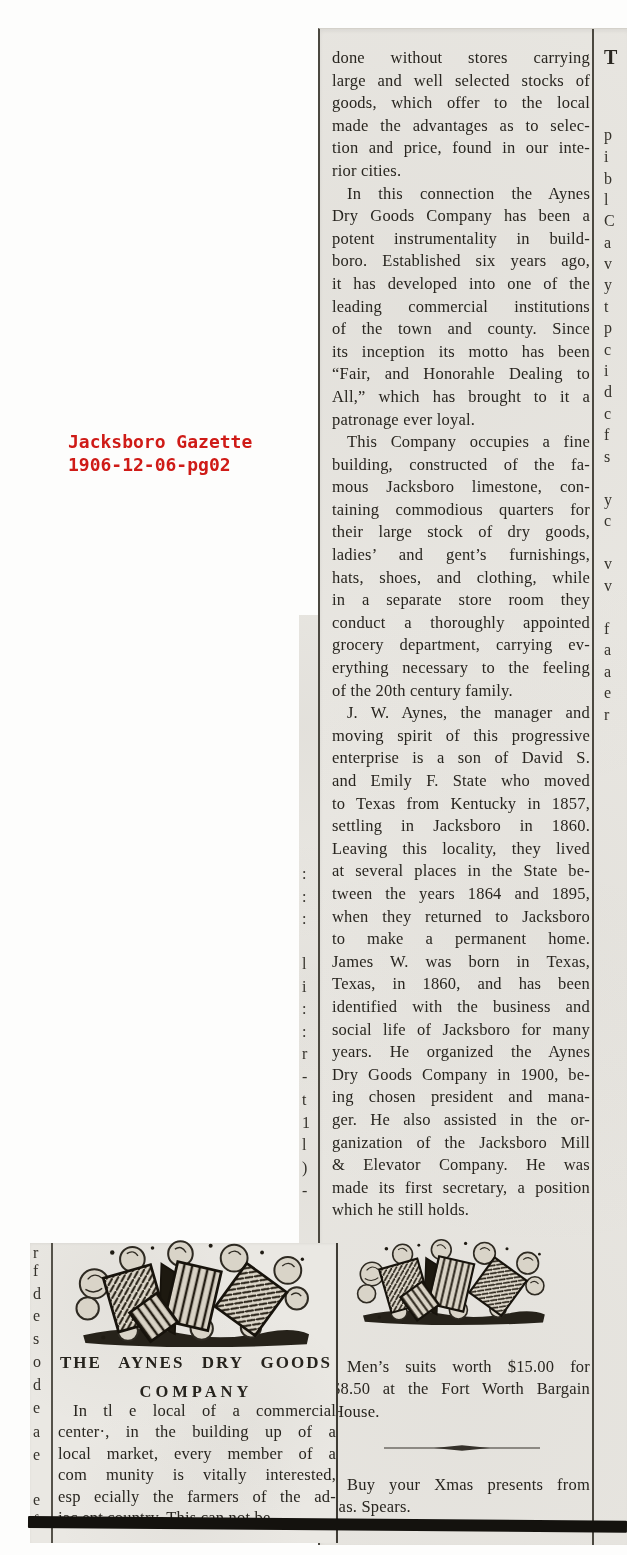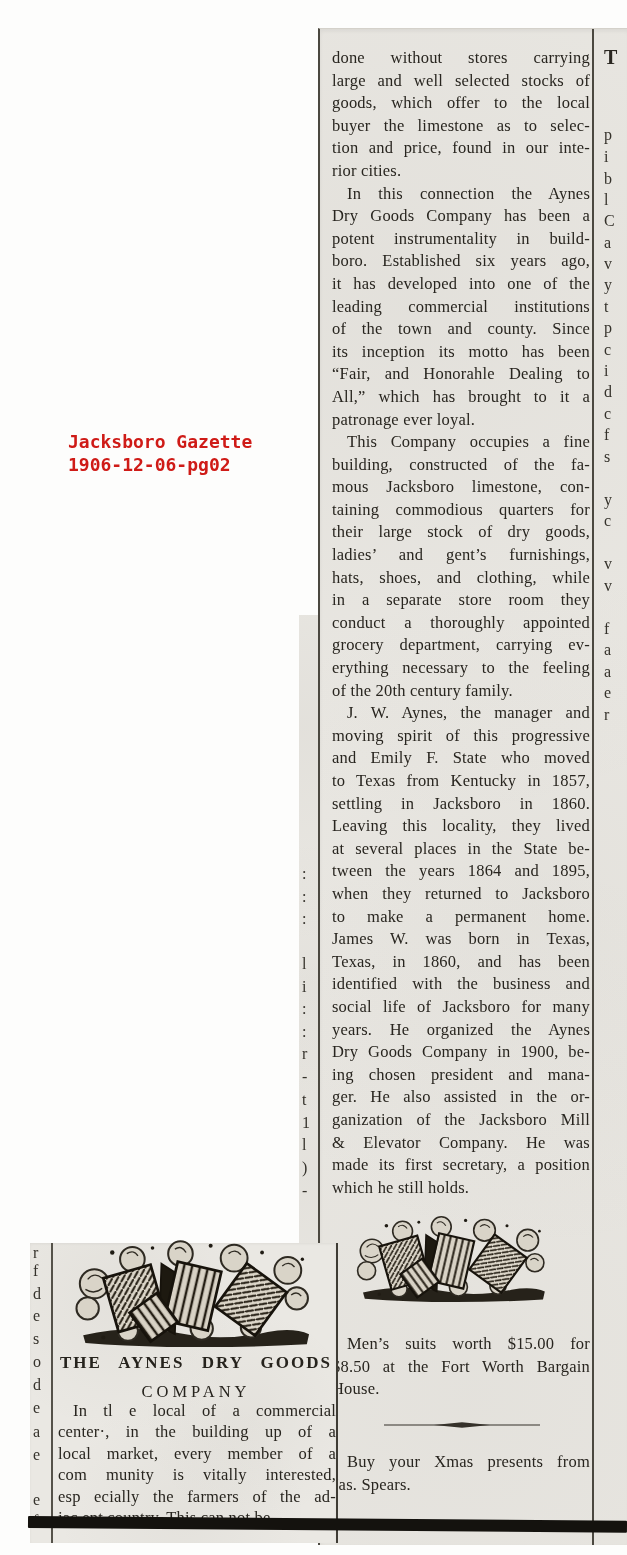"buyer the limestone as to" div.line { text: buyer the limestone -> made the advantages }
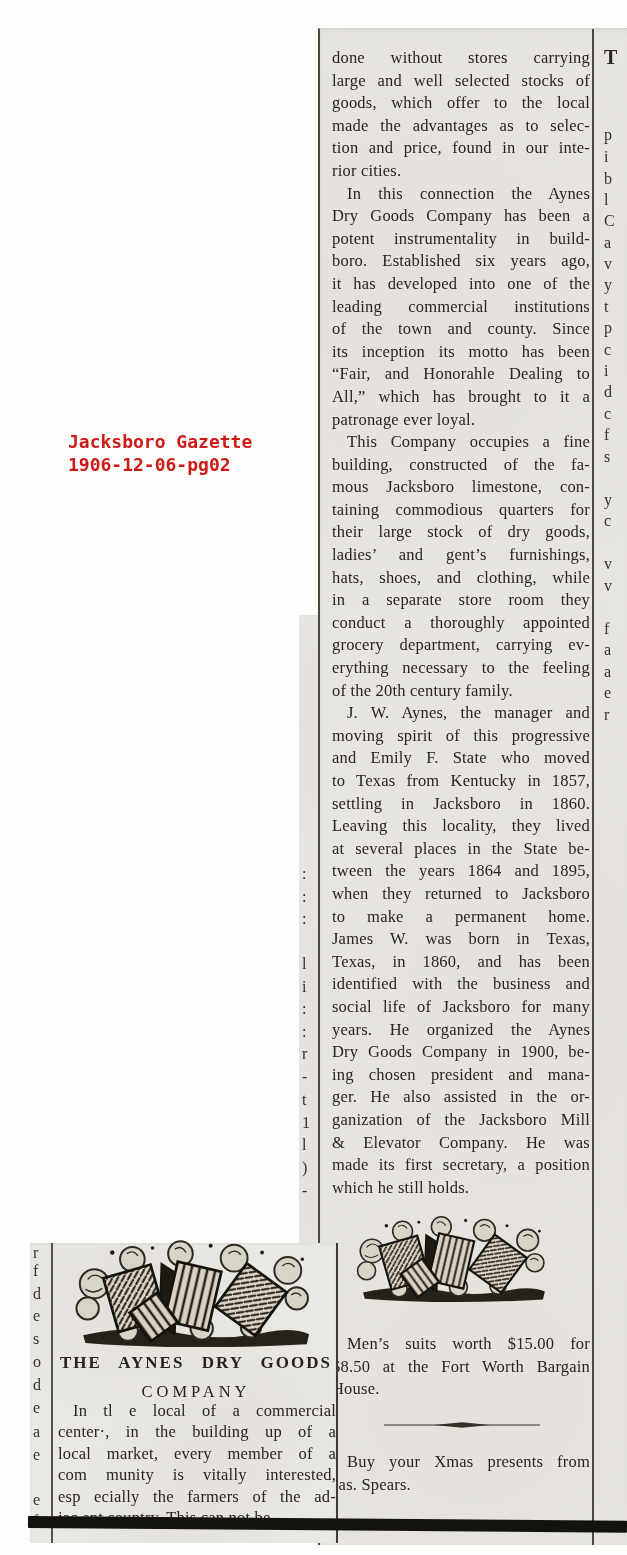"enterprise is a son of" div.line { html: none -> <div>enterprise is a son of David S.</div> }
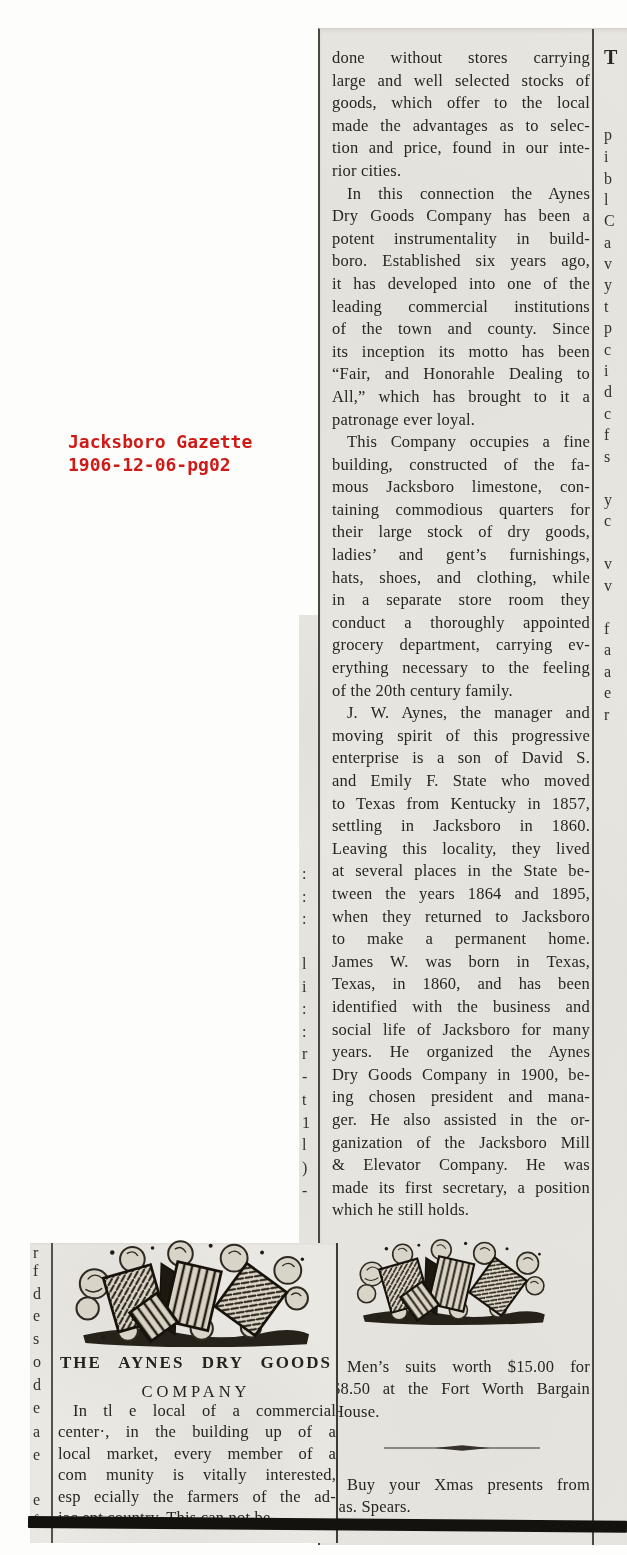"COMPANY" #frag-h2 { font-weight: normal -> bold }
